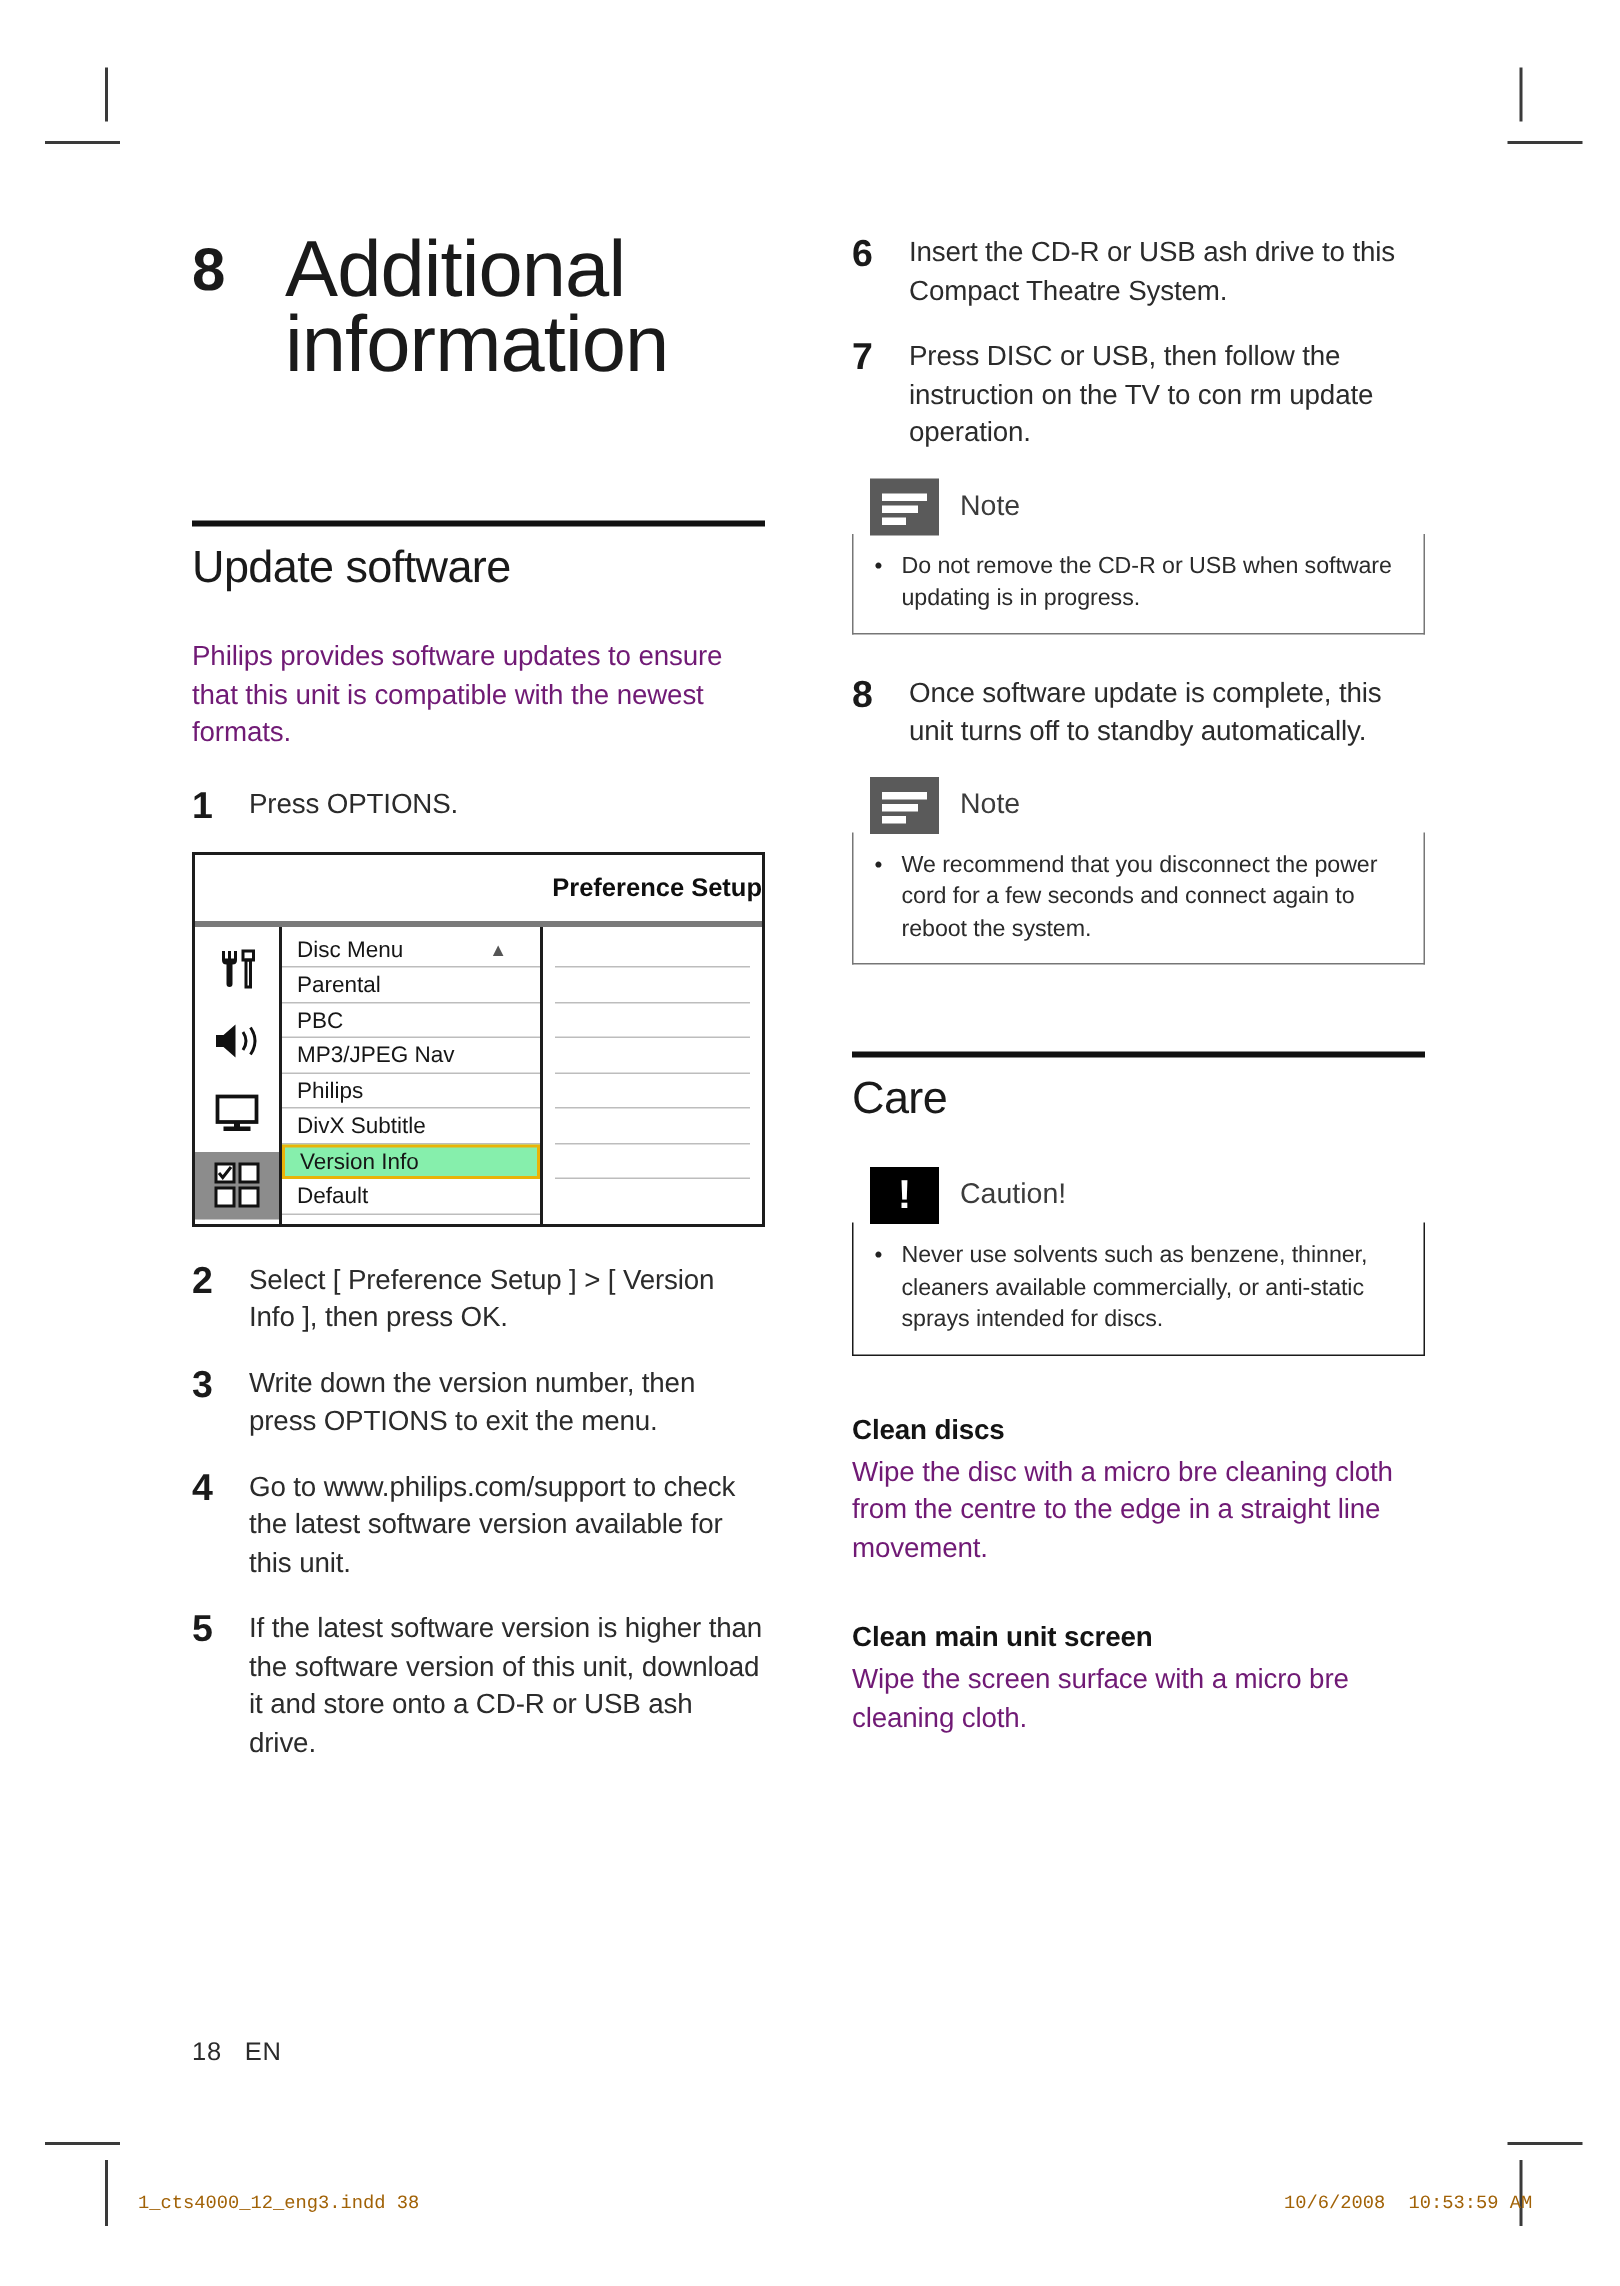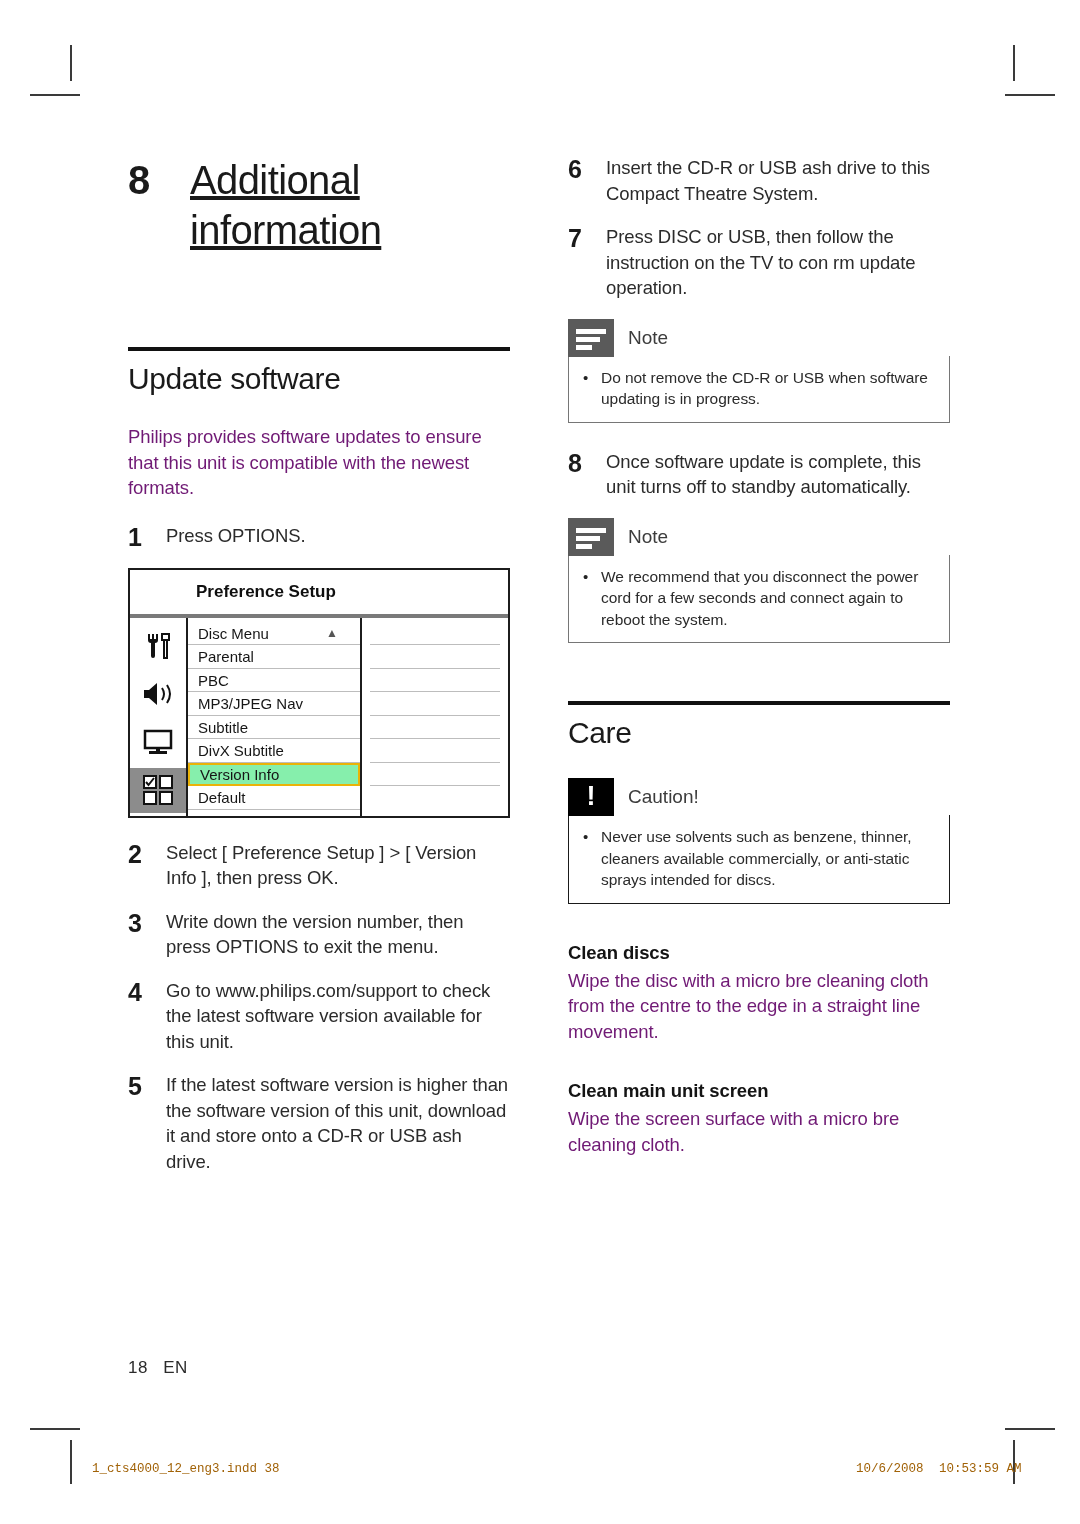"Additional information" .chapter-title { font-size: 40px -> 53px; text-decoration: underline -> none }
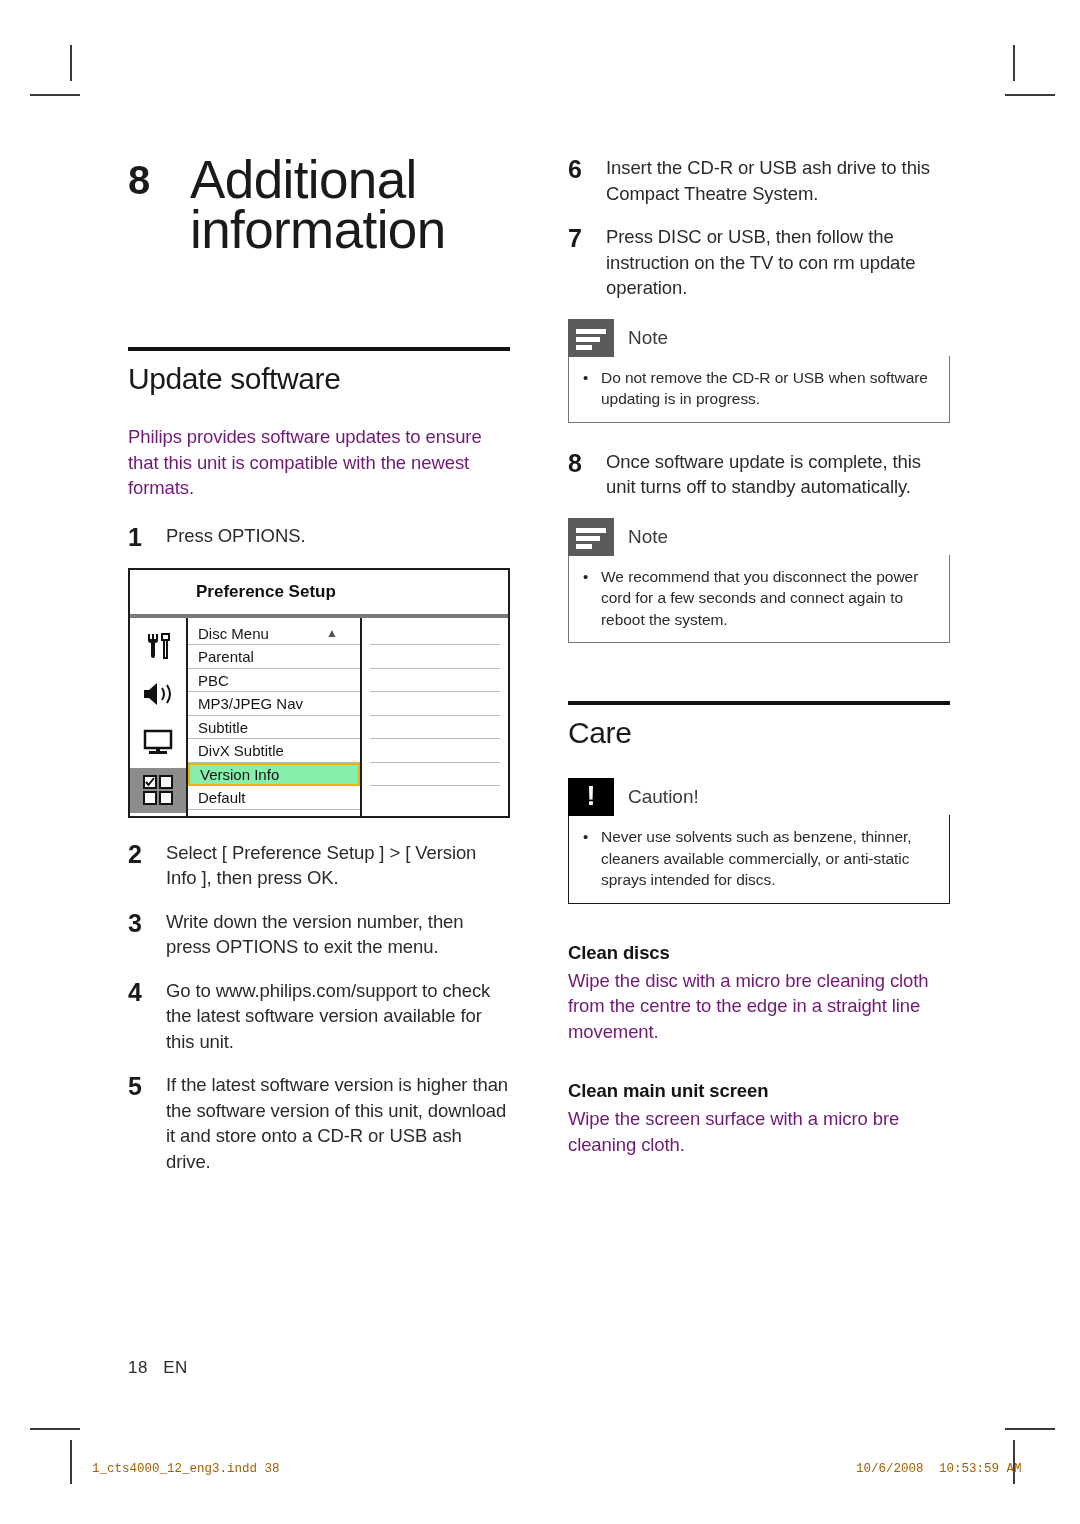"Note" .callout-head { margin-left: none -> 12px }
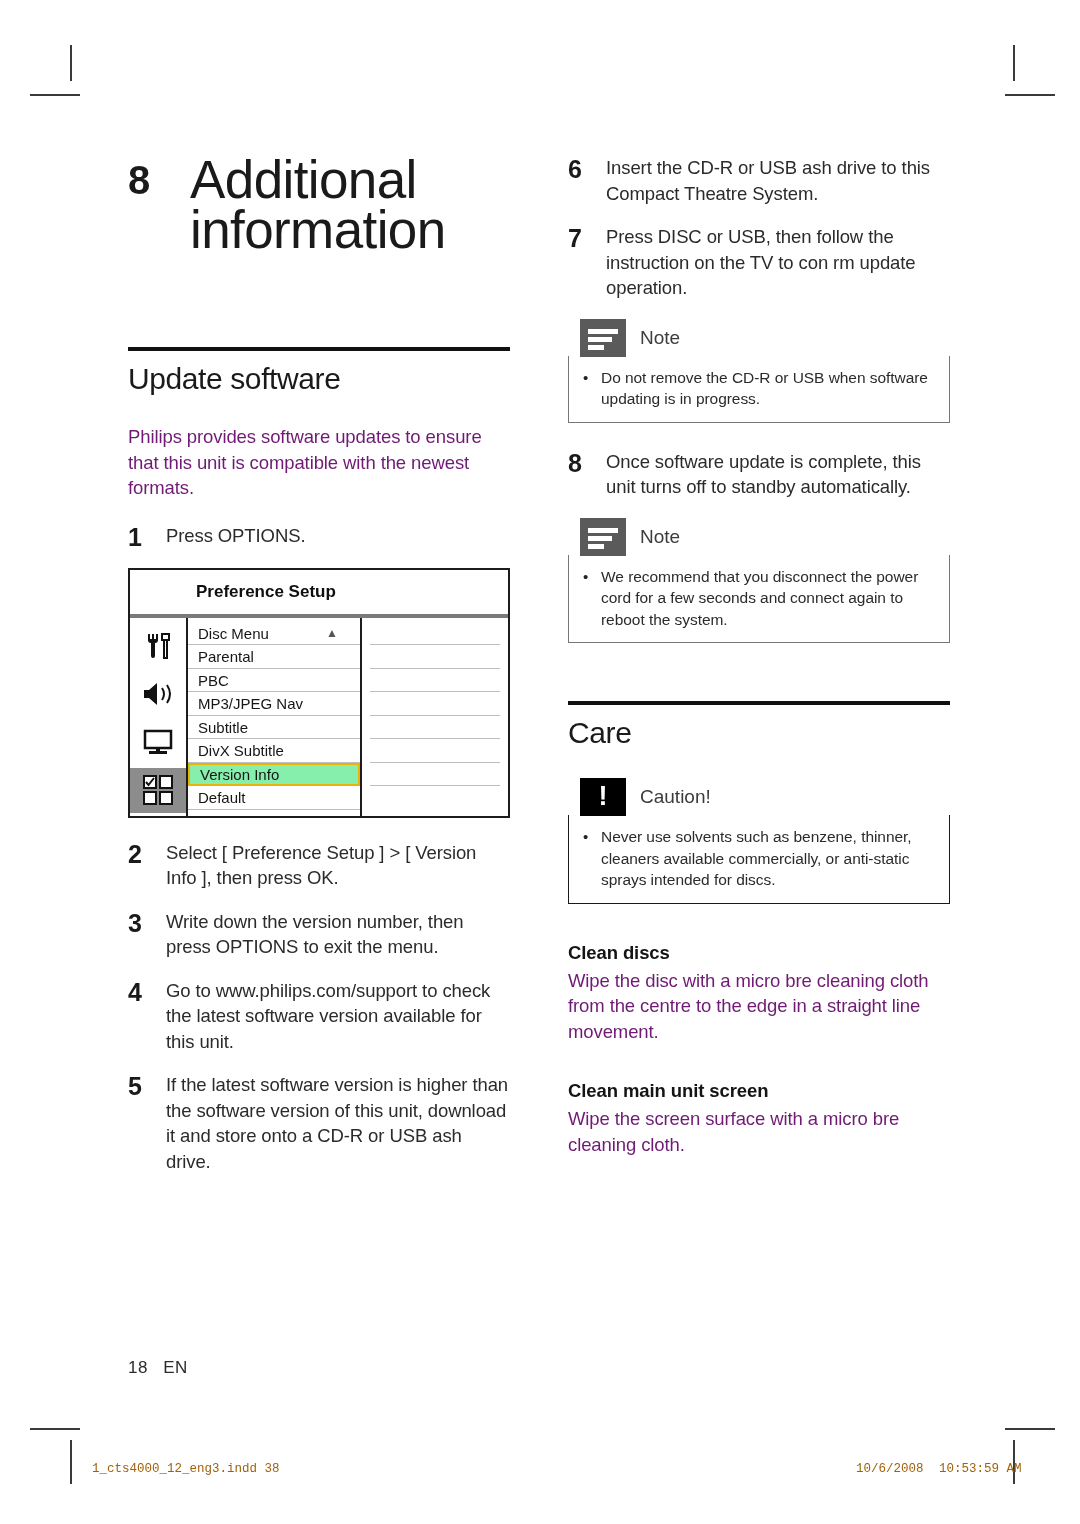"Preference Setup" .osd-title { text-align: left -> right }
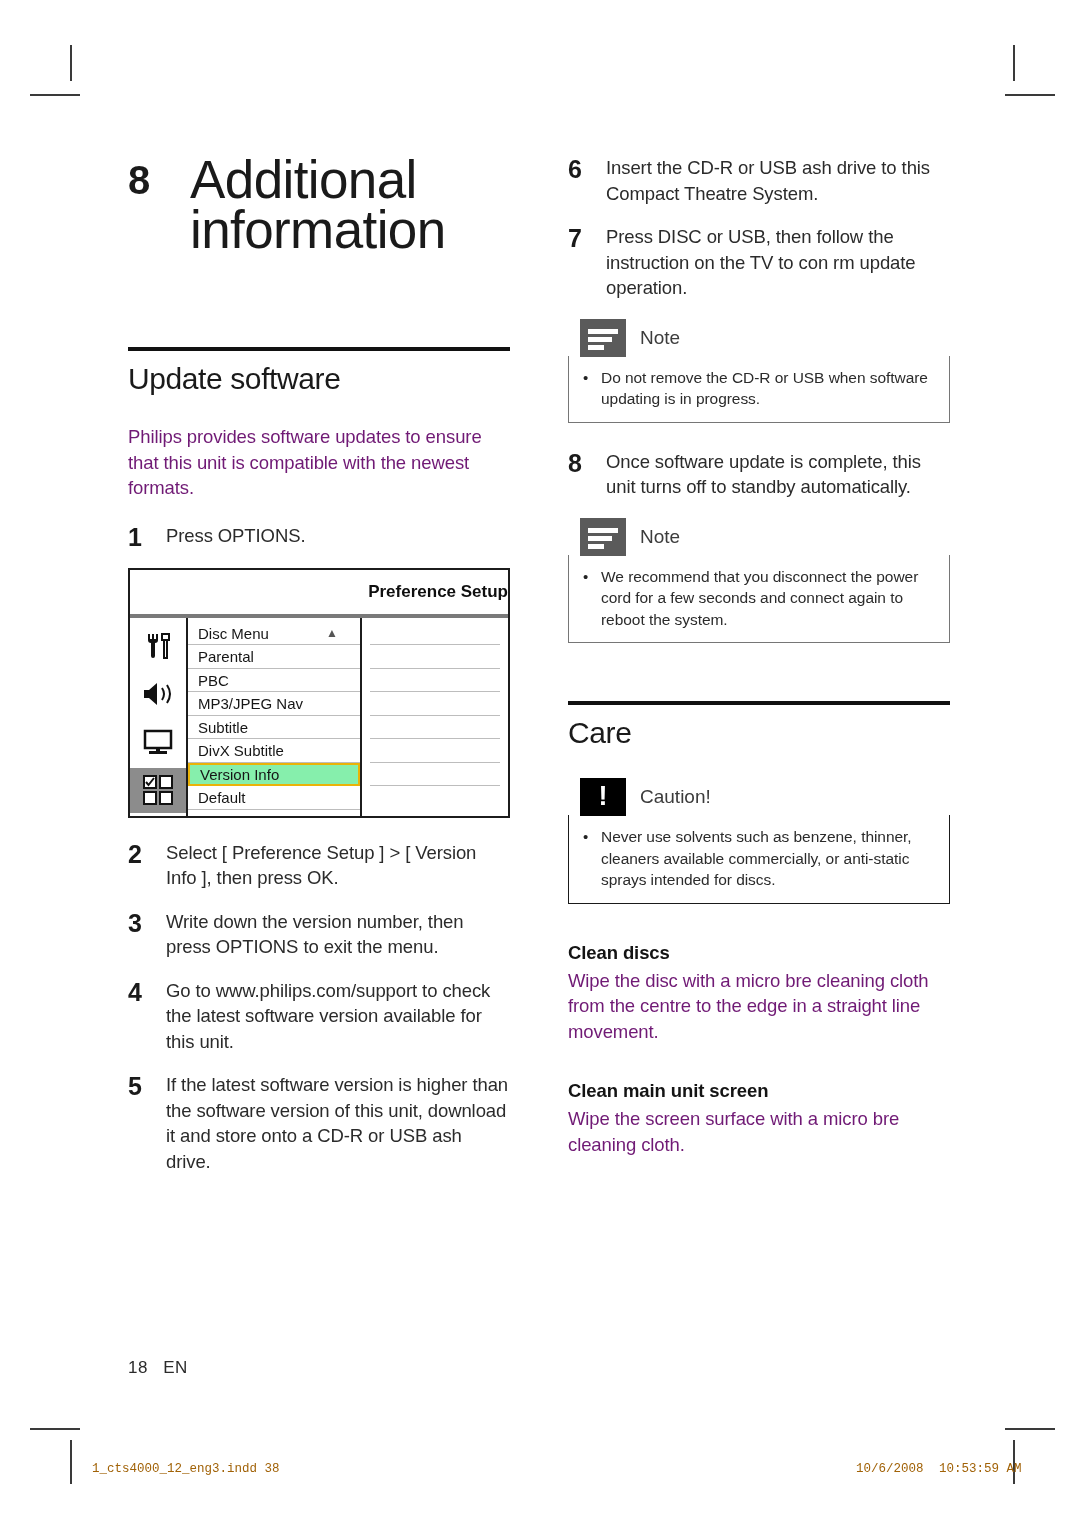"Subtitle" span { text: Subtitle -> Philips }
